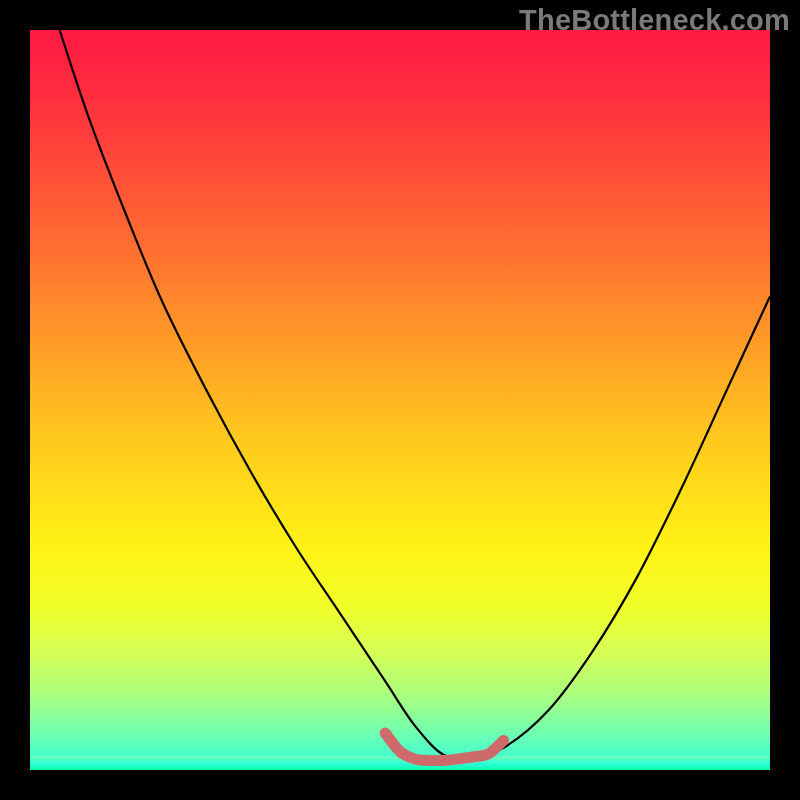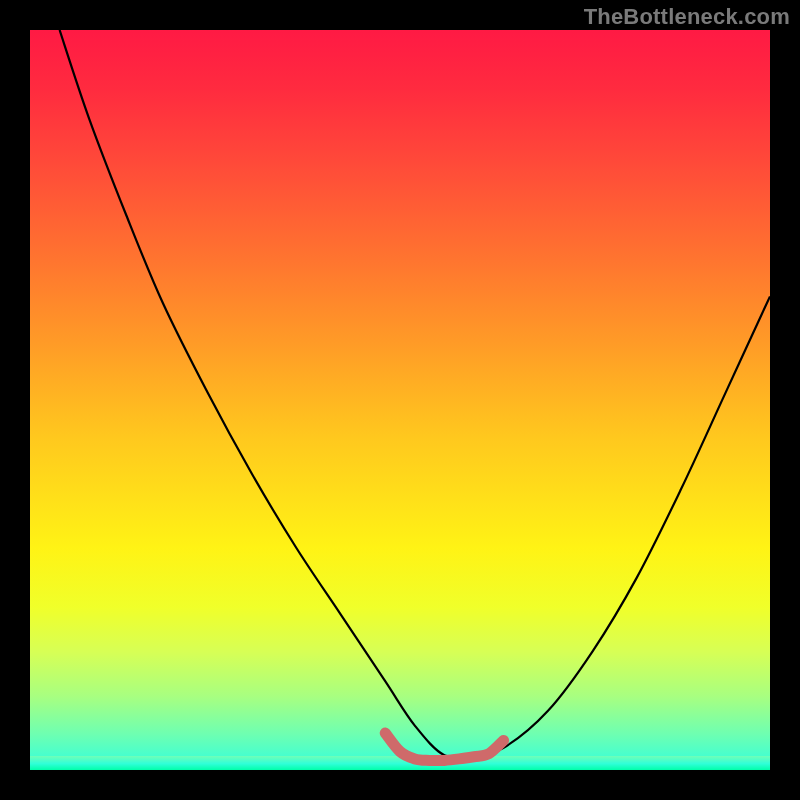"TheBottleneck.com" .watermark { font-size: 22px -> 29px }
